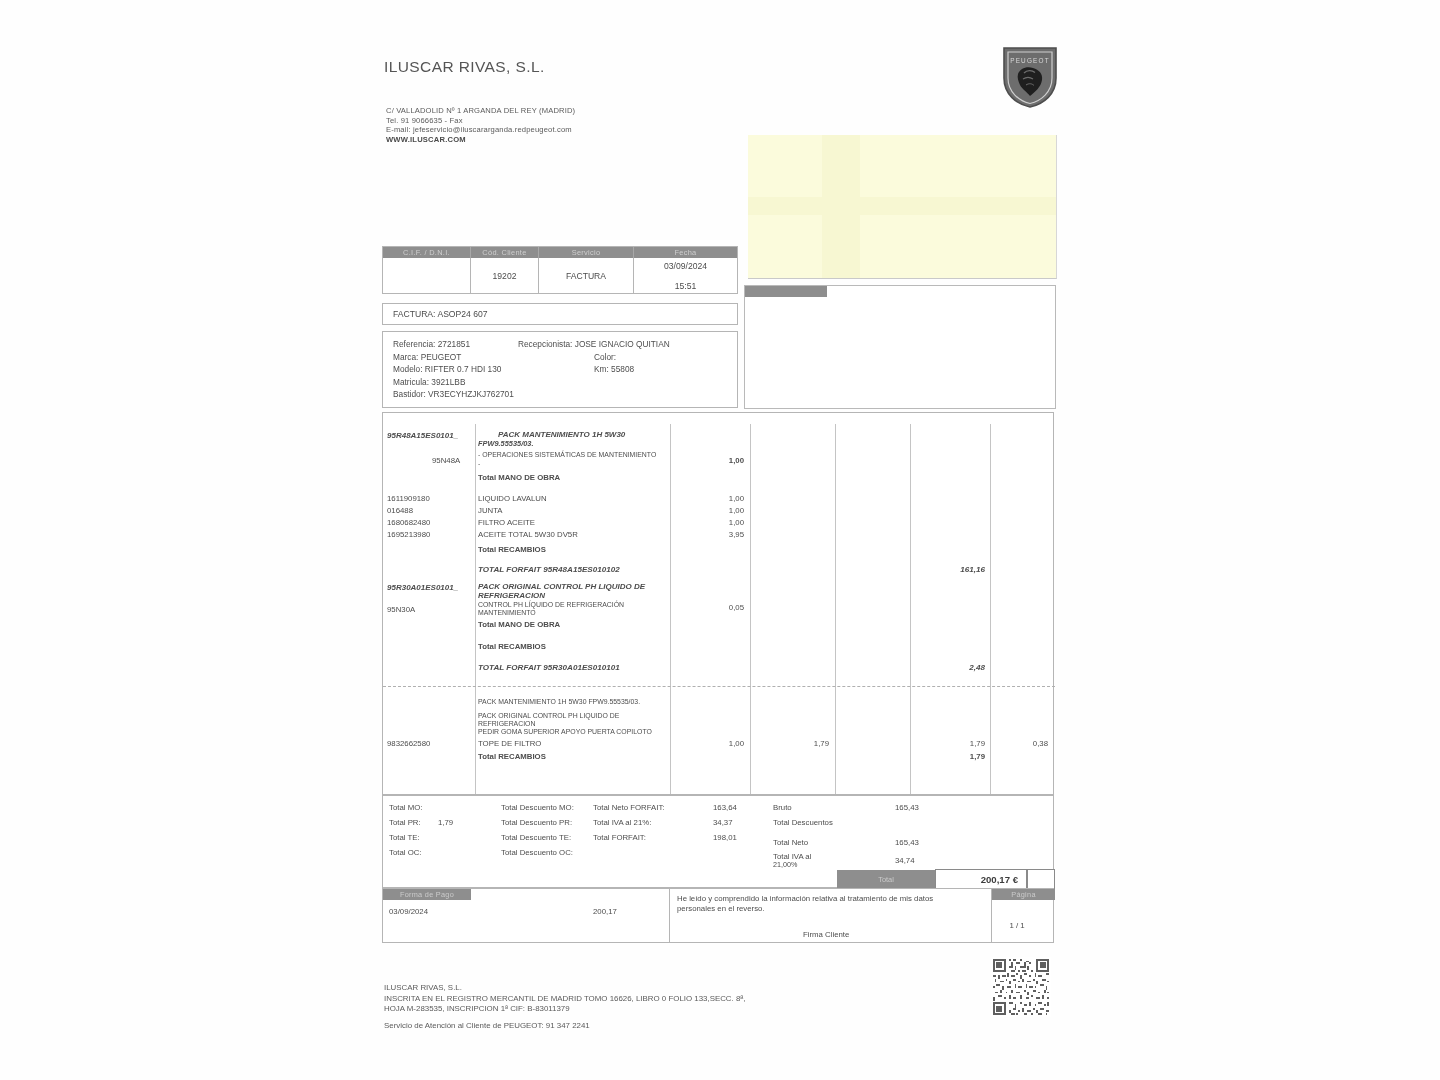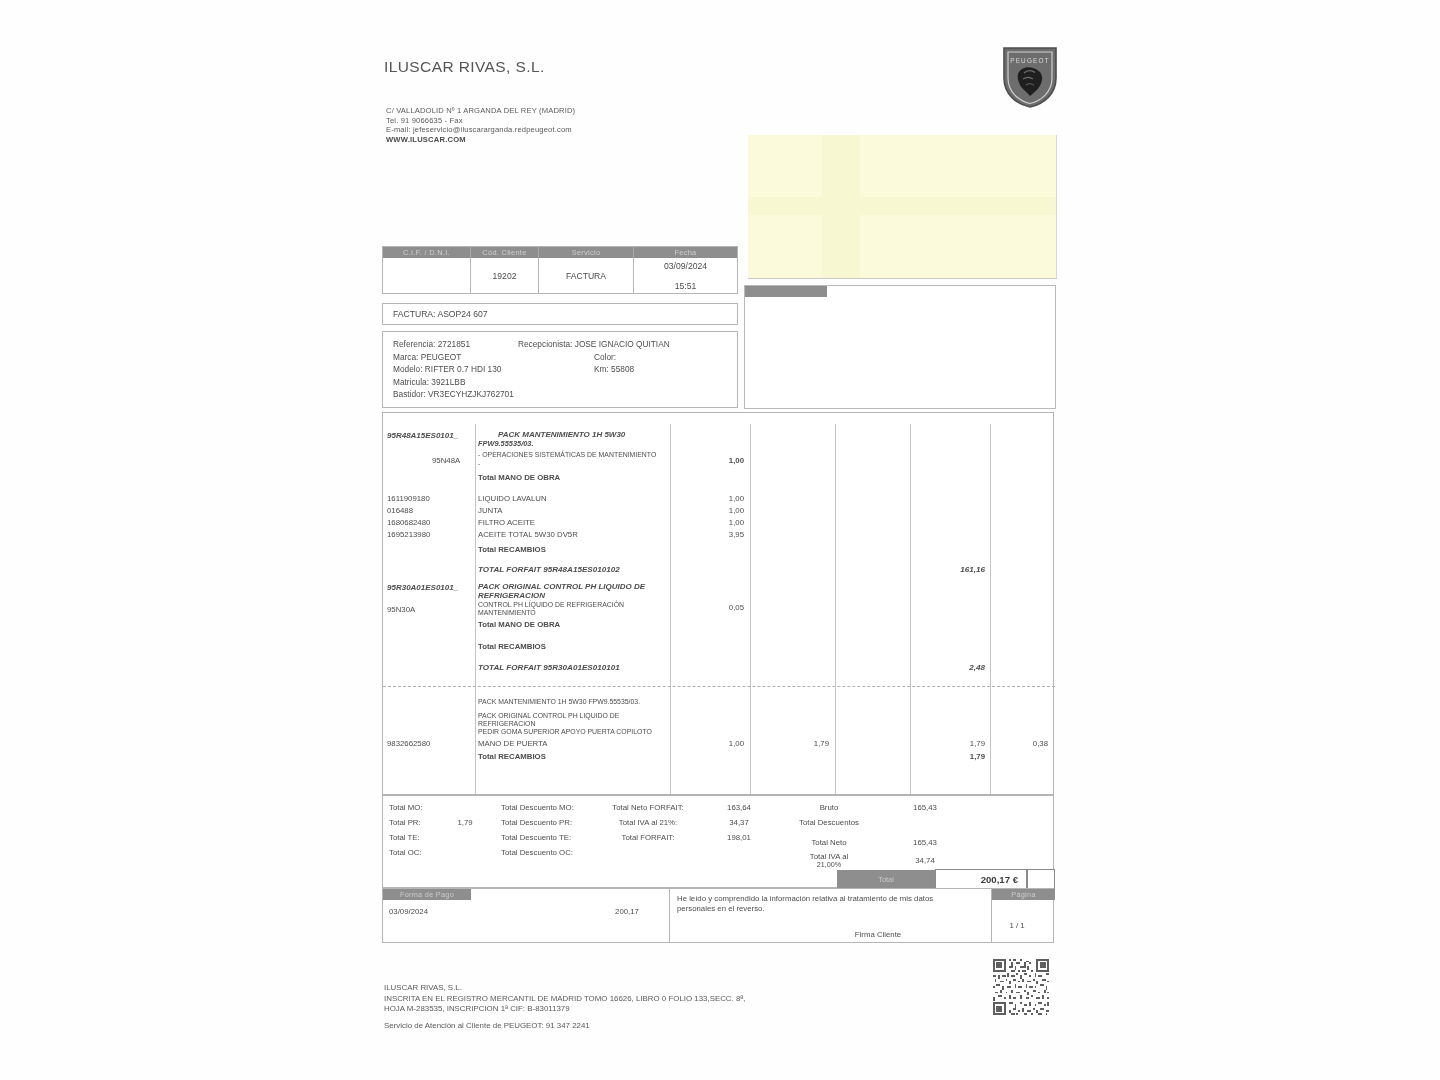"MANO DE PUERTA" div.irow { text: MANO DE PUERTA -> TOPE DE FILTRO }
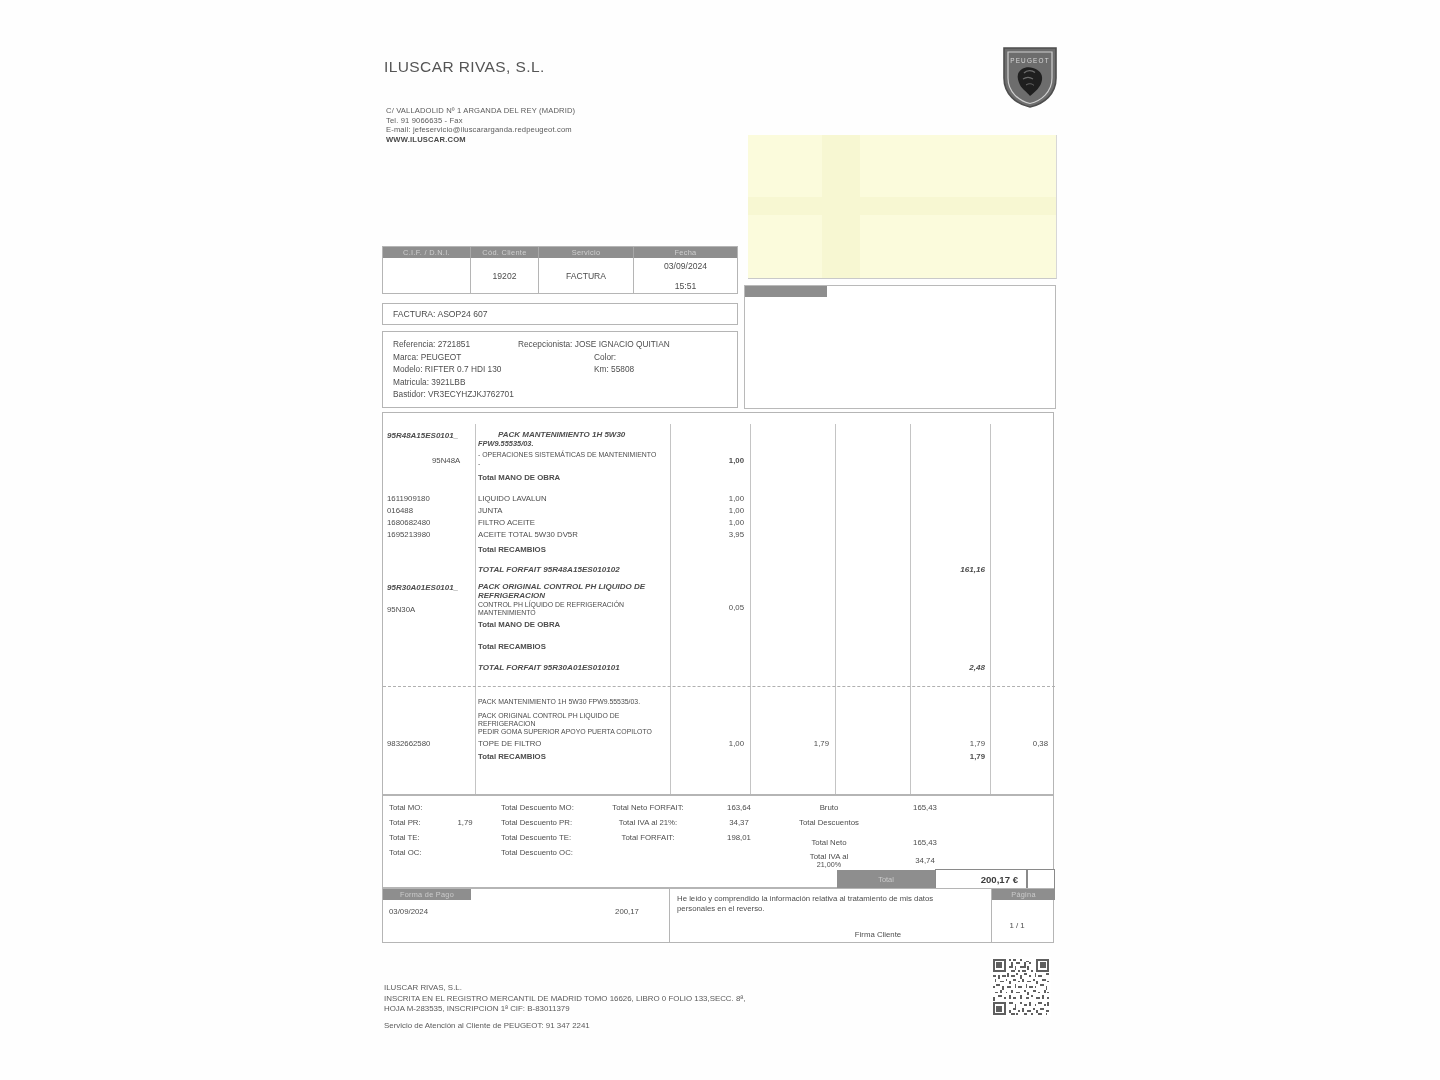"Total Neto FORFAIT:" .tval { text-align: center -> left }
